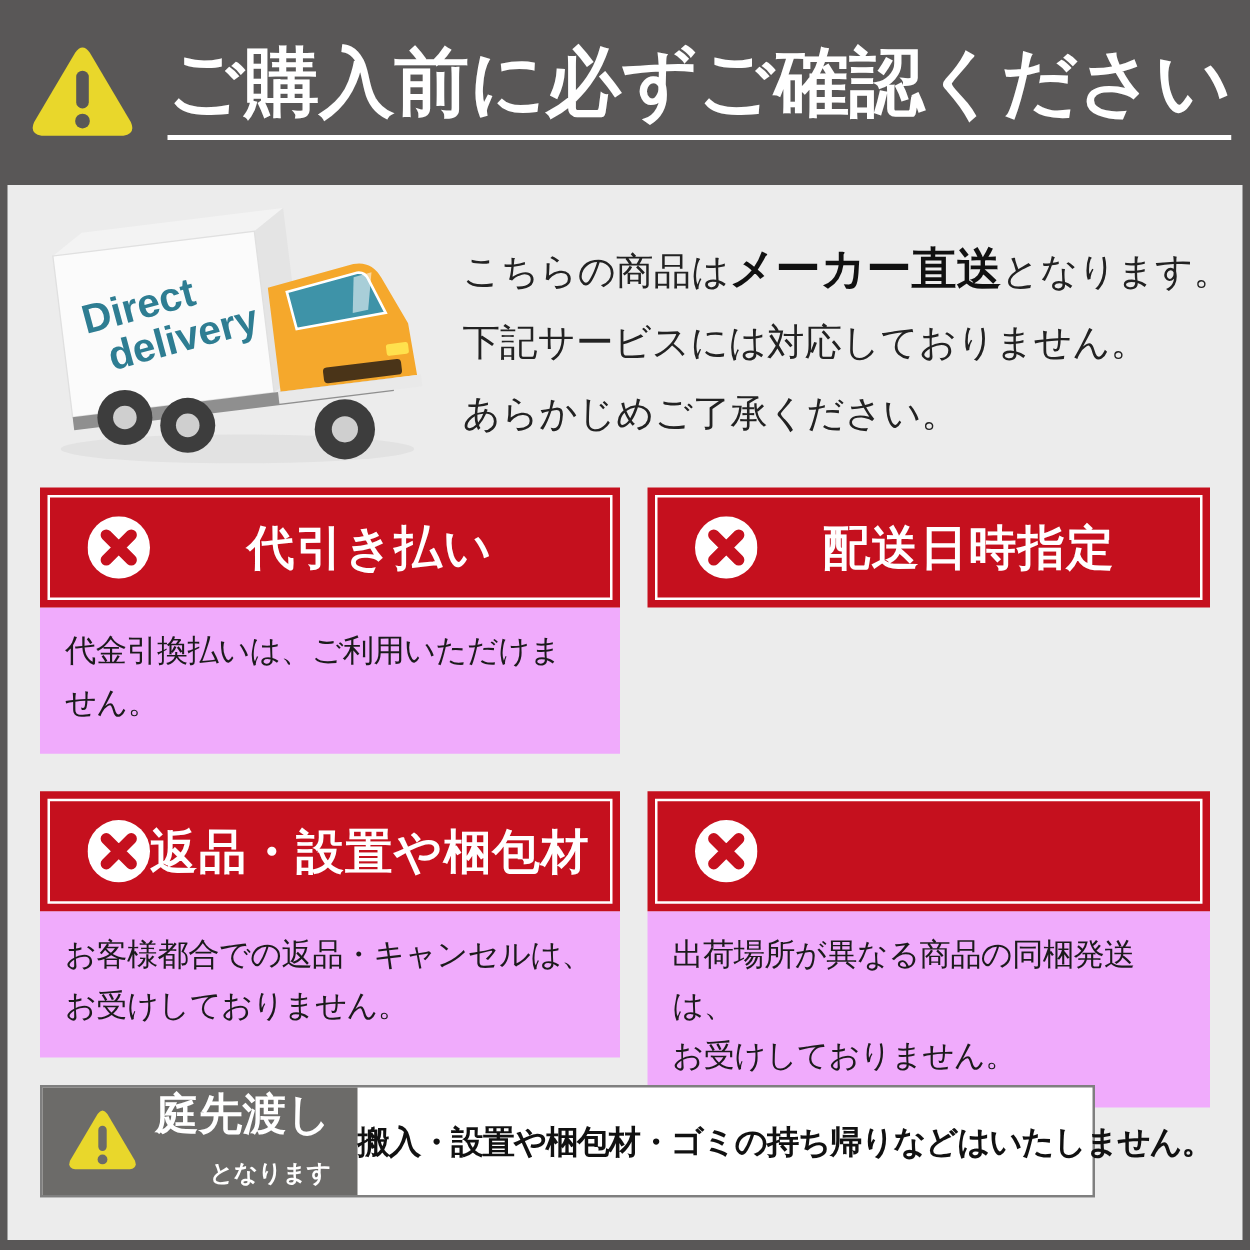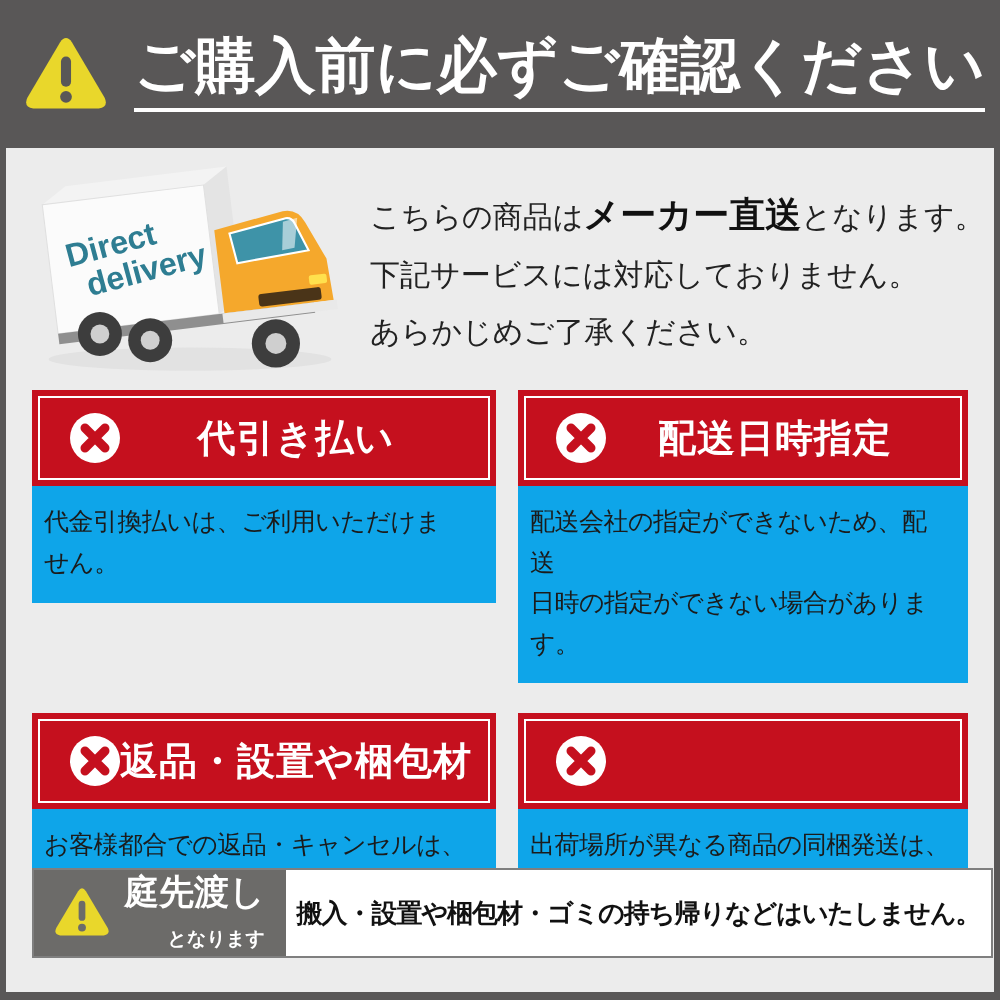"代金引換払いは、ご利用いただけま" .card-body { background: #0ea5e9 -> #f0abfc; padding: 15px 18px 20px 12px -> 15px 18px 20px 20px }
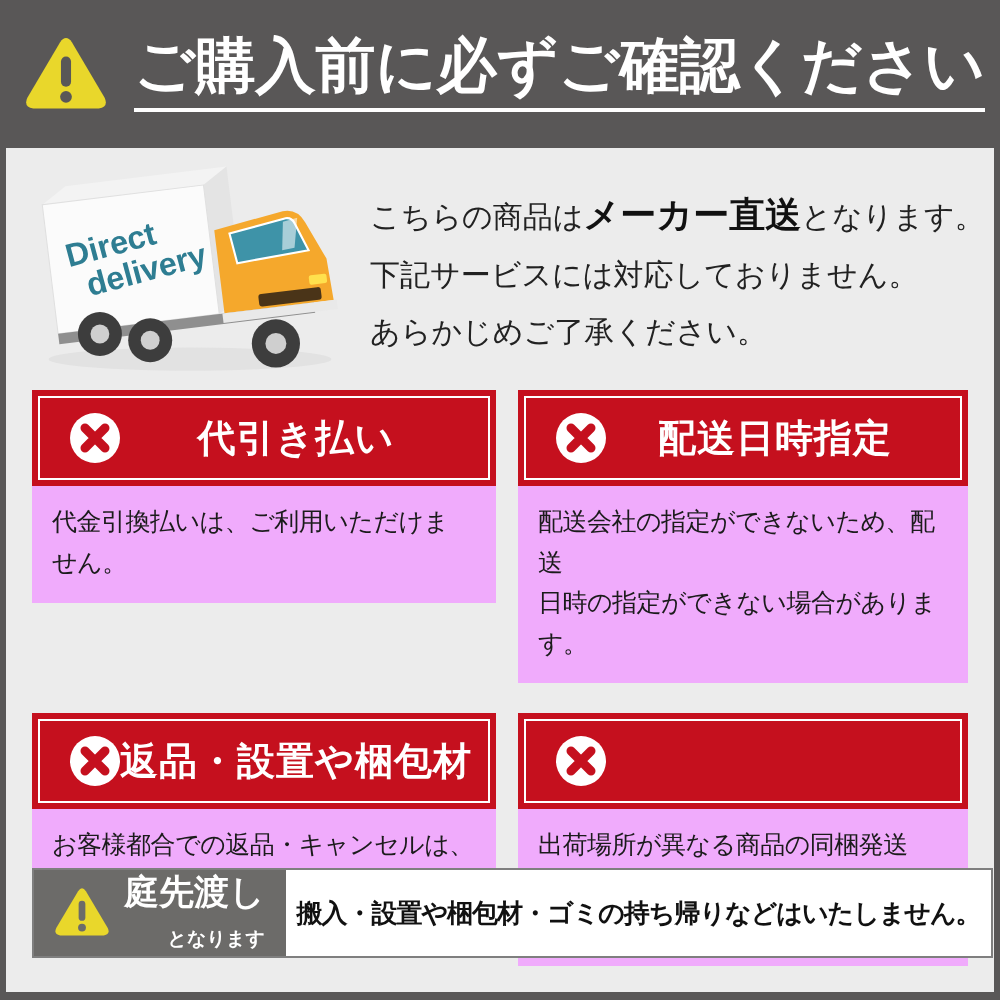"配送会社の指定ができないため、配送" div.card-body { html: <div>配送会社の指定ができないため、配送 日時の指定ができない場合があります。</div> -> none }
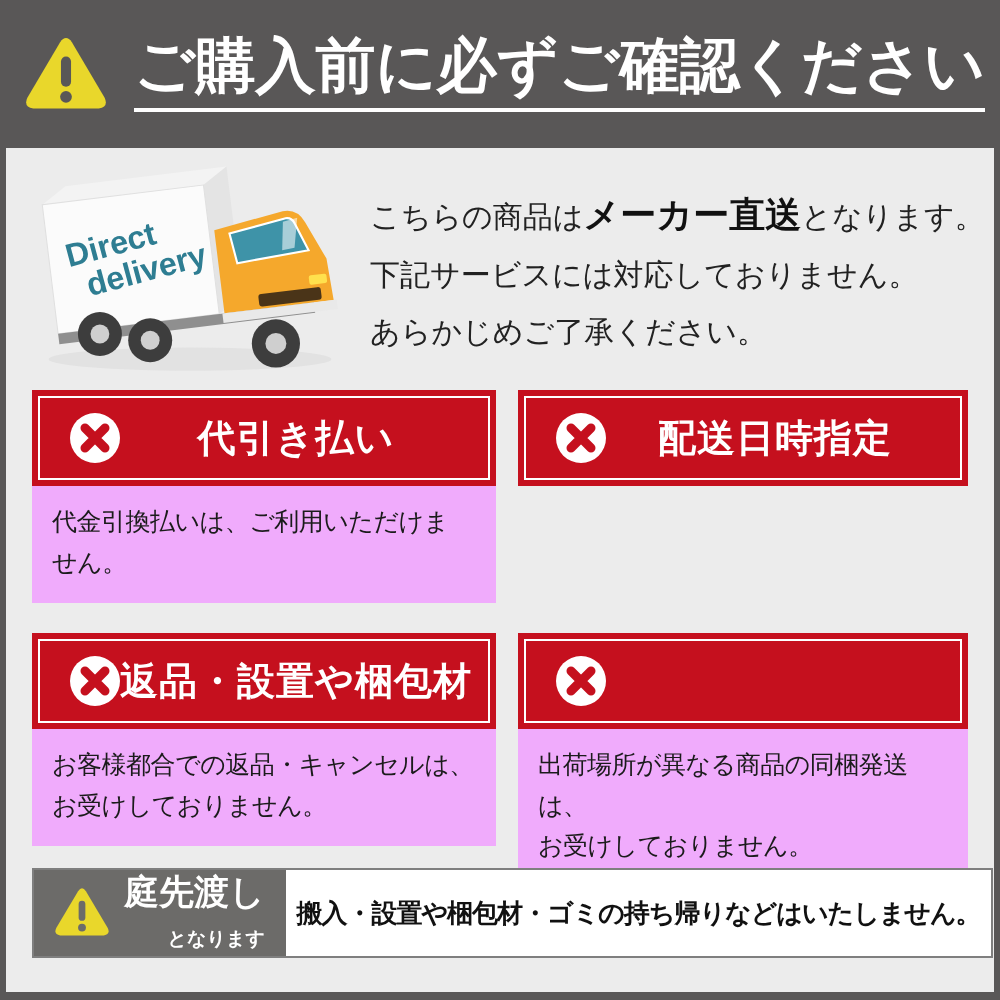"庭先渡し" .footer { width: 961px -> 844px }
